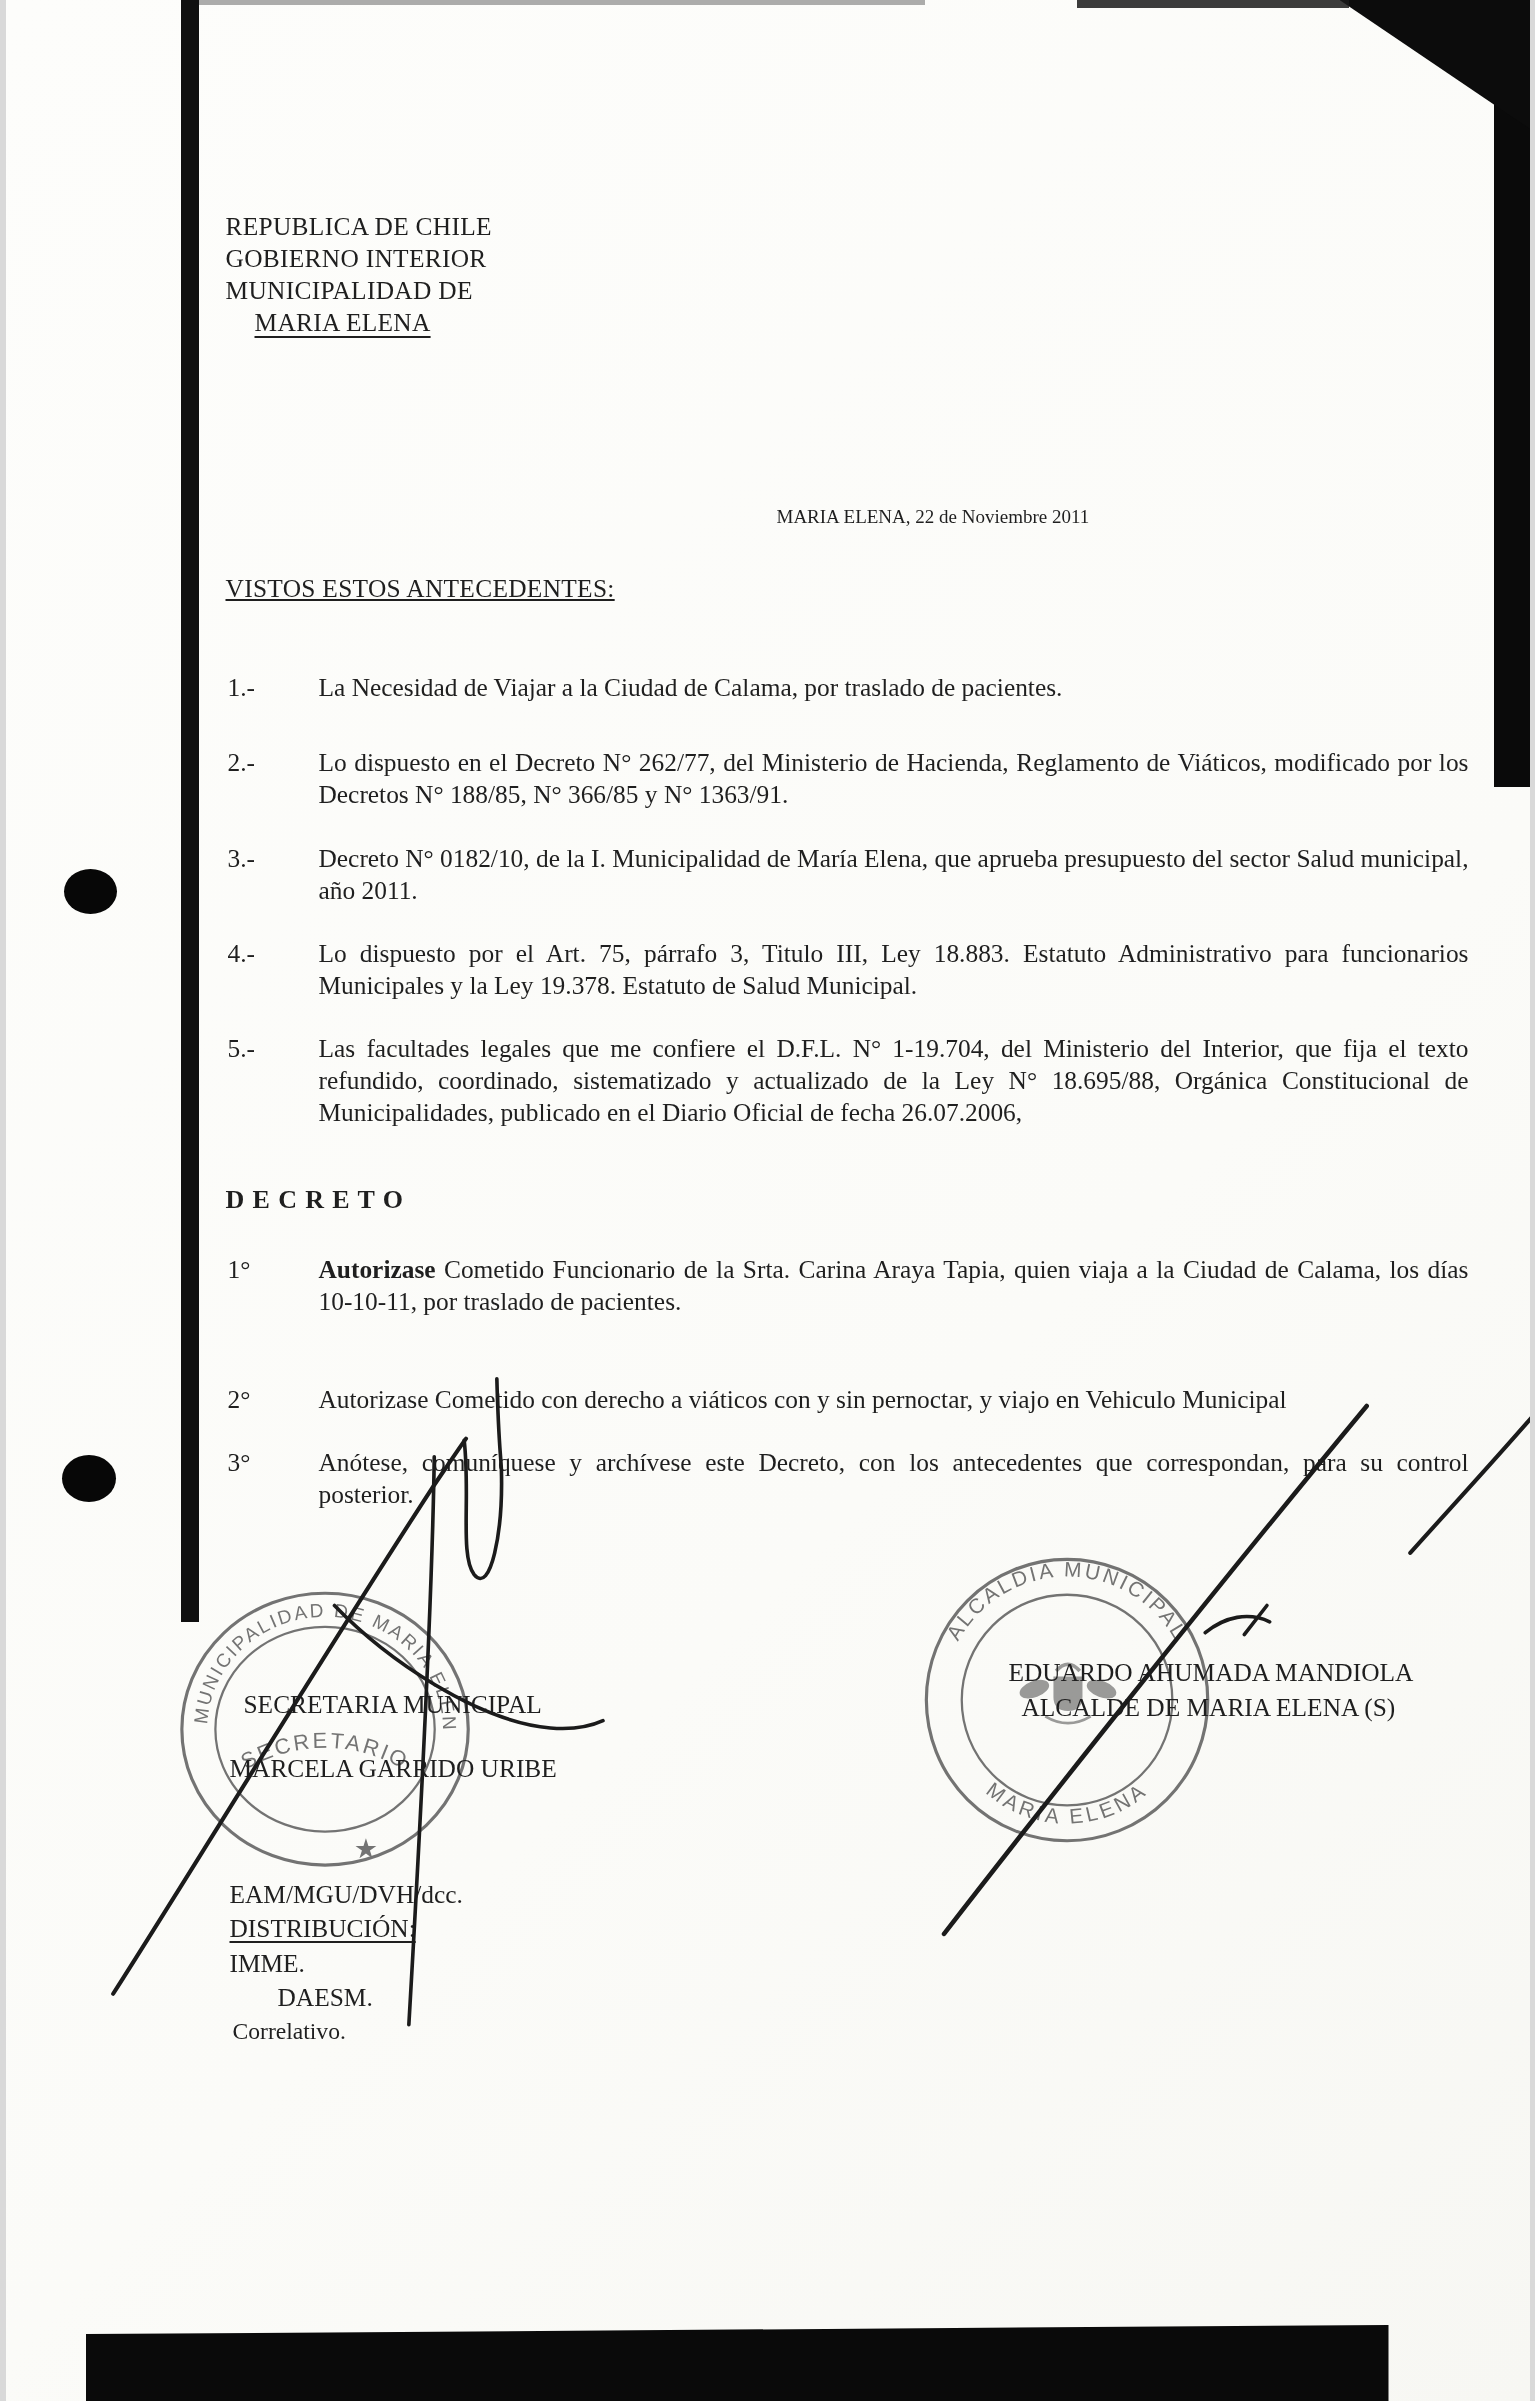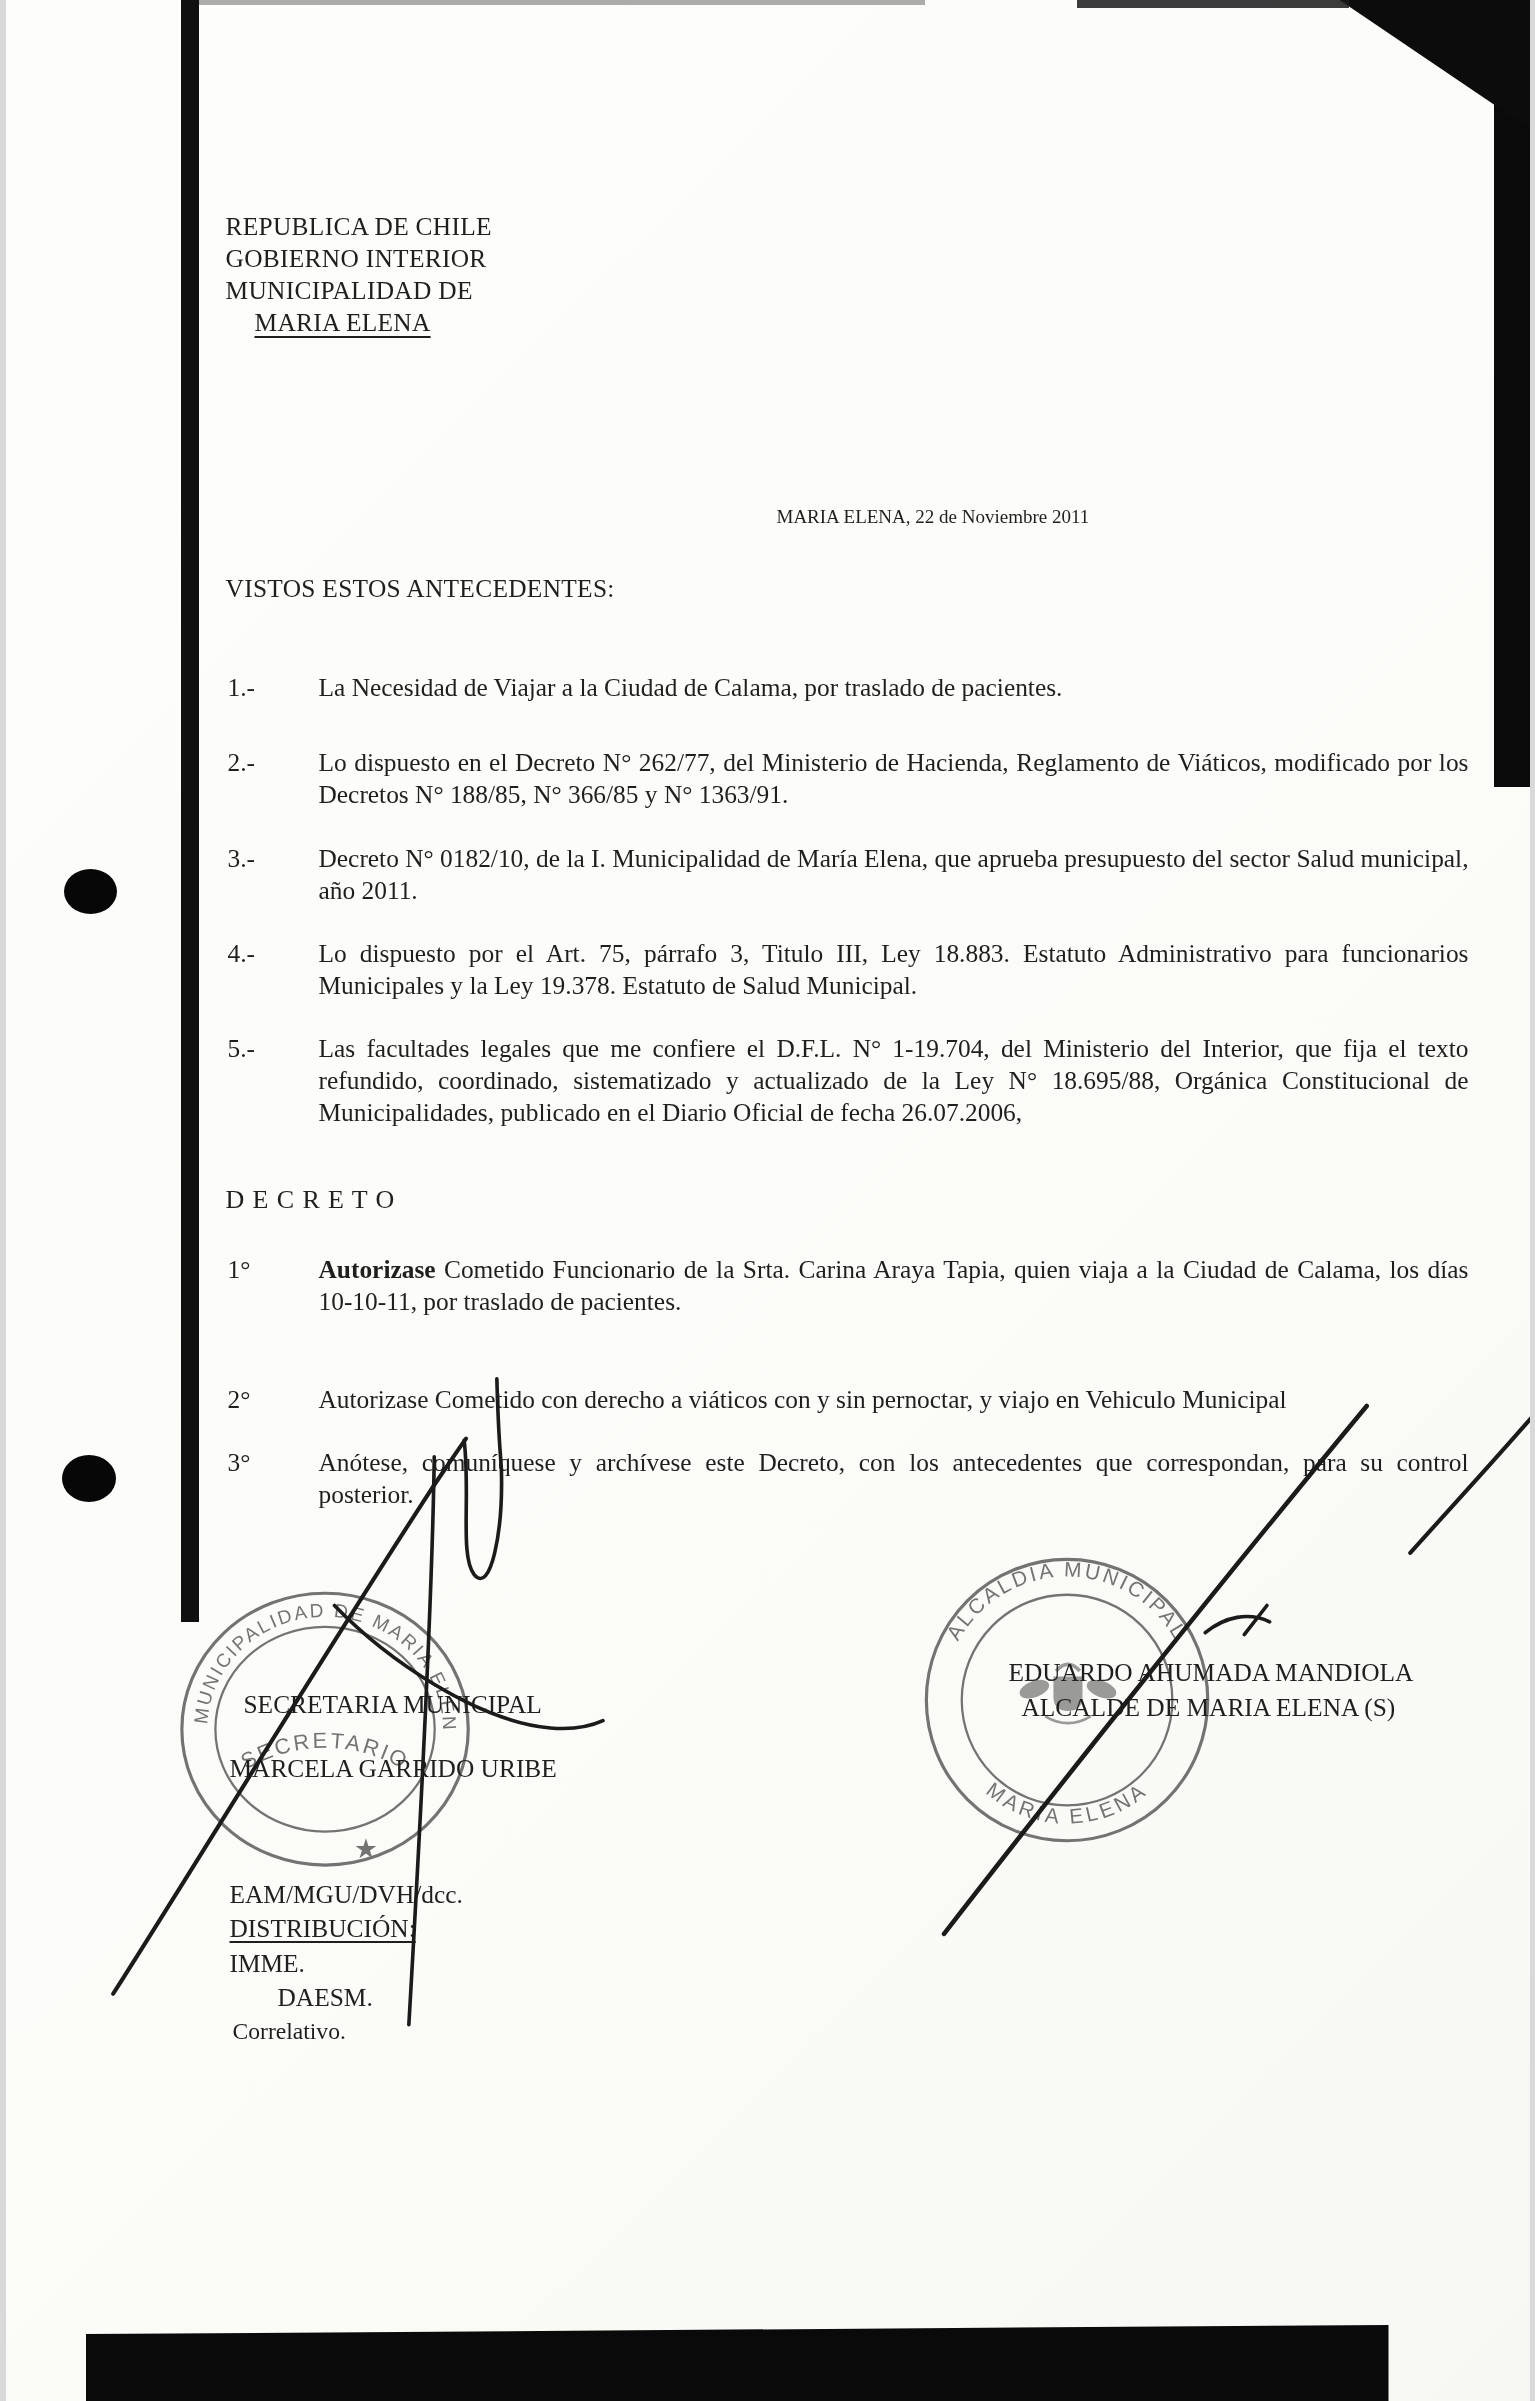"VISTOS ESTOS ANTECEDENTES:" .vistos { text-decoration: none -> underline }
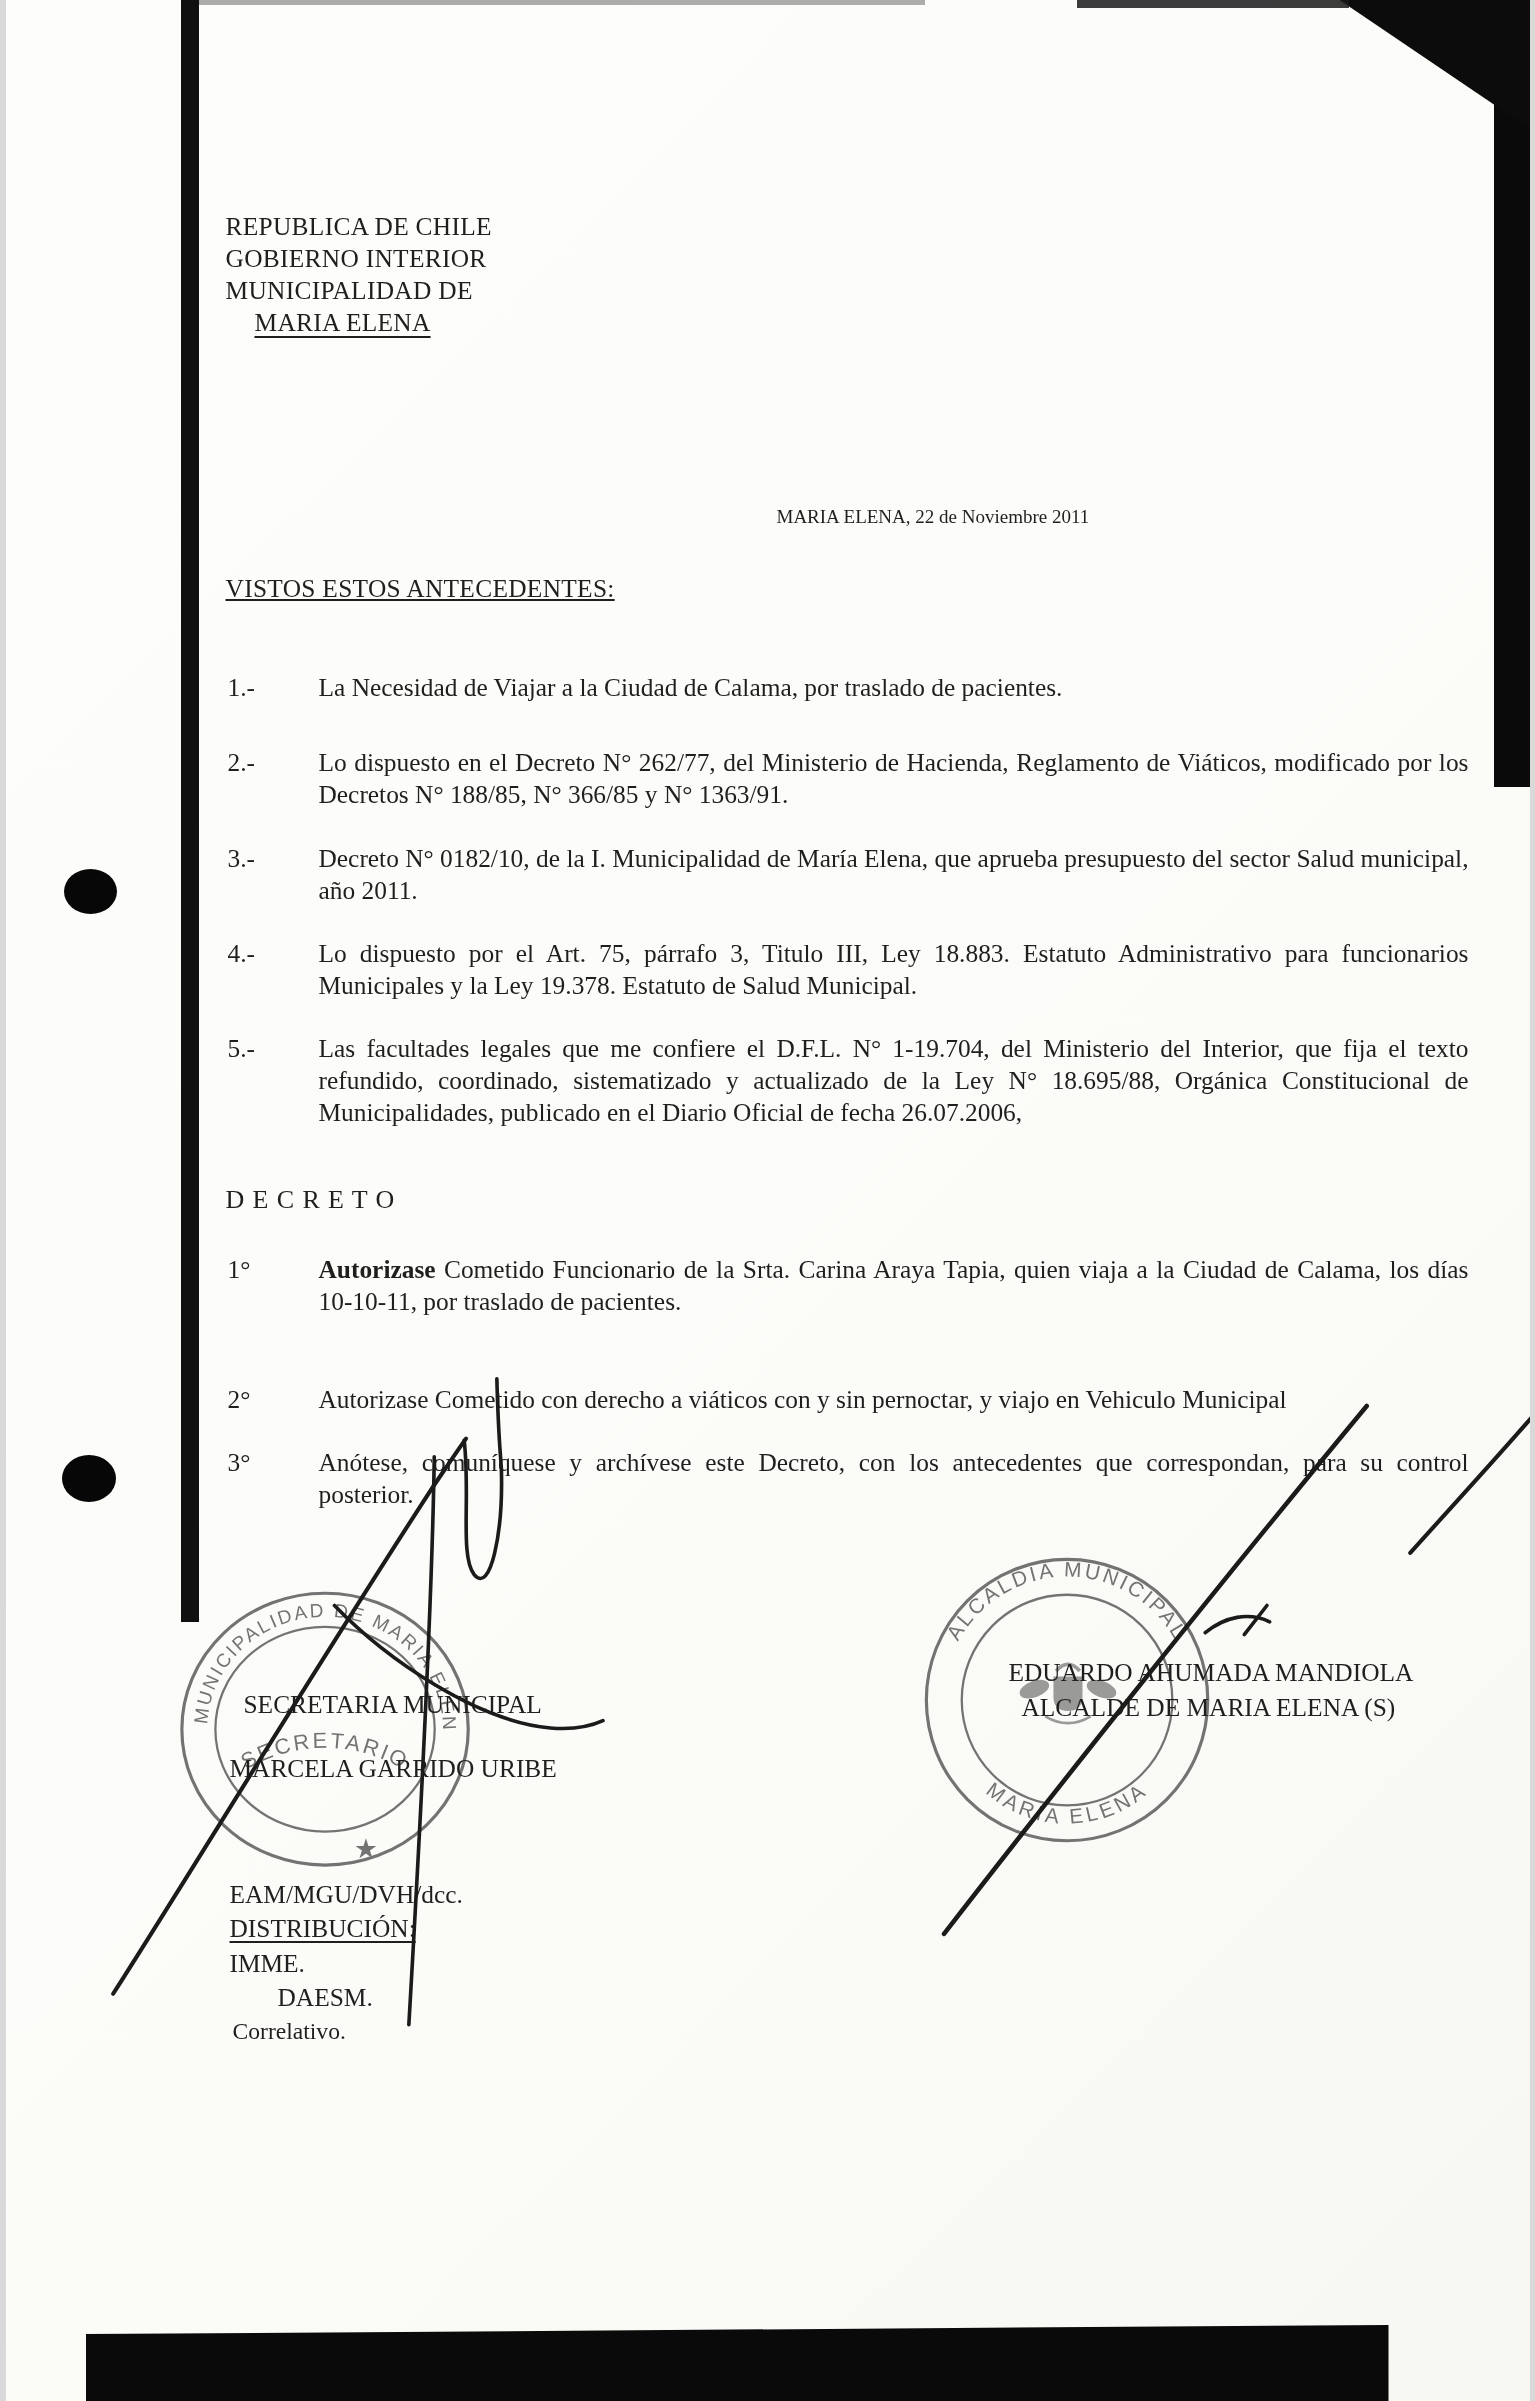"D E C R E" .decreto-h { font-weight: normal -> bold }
